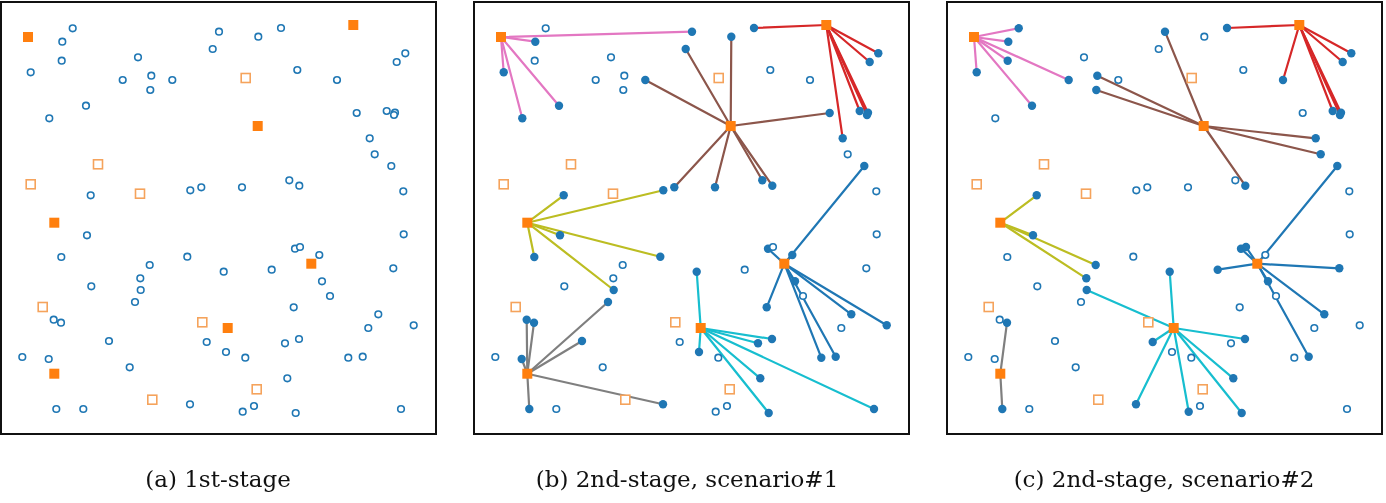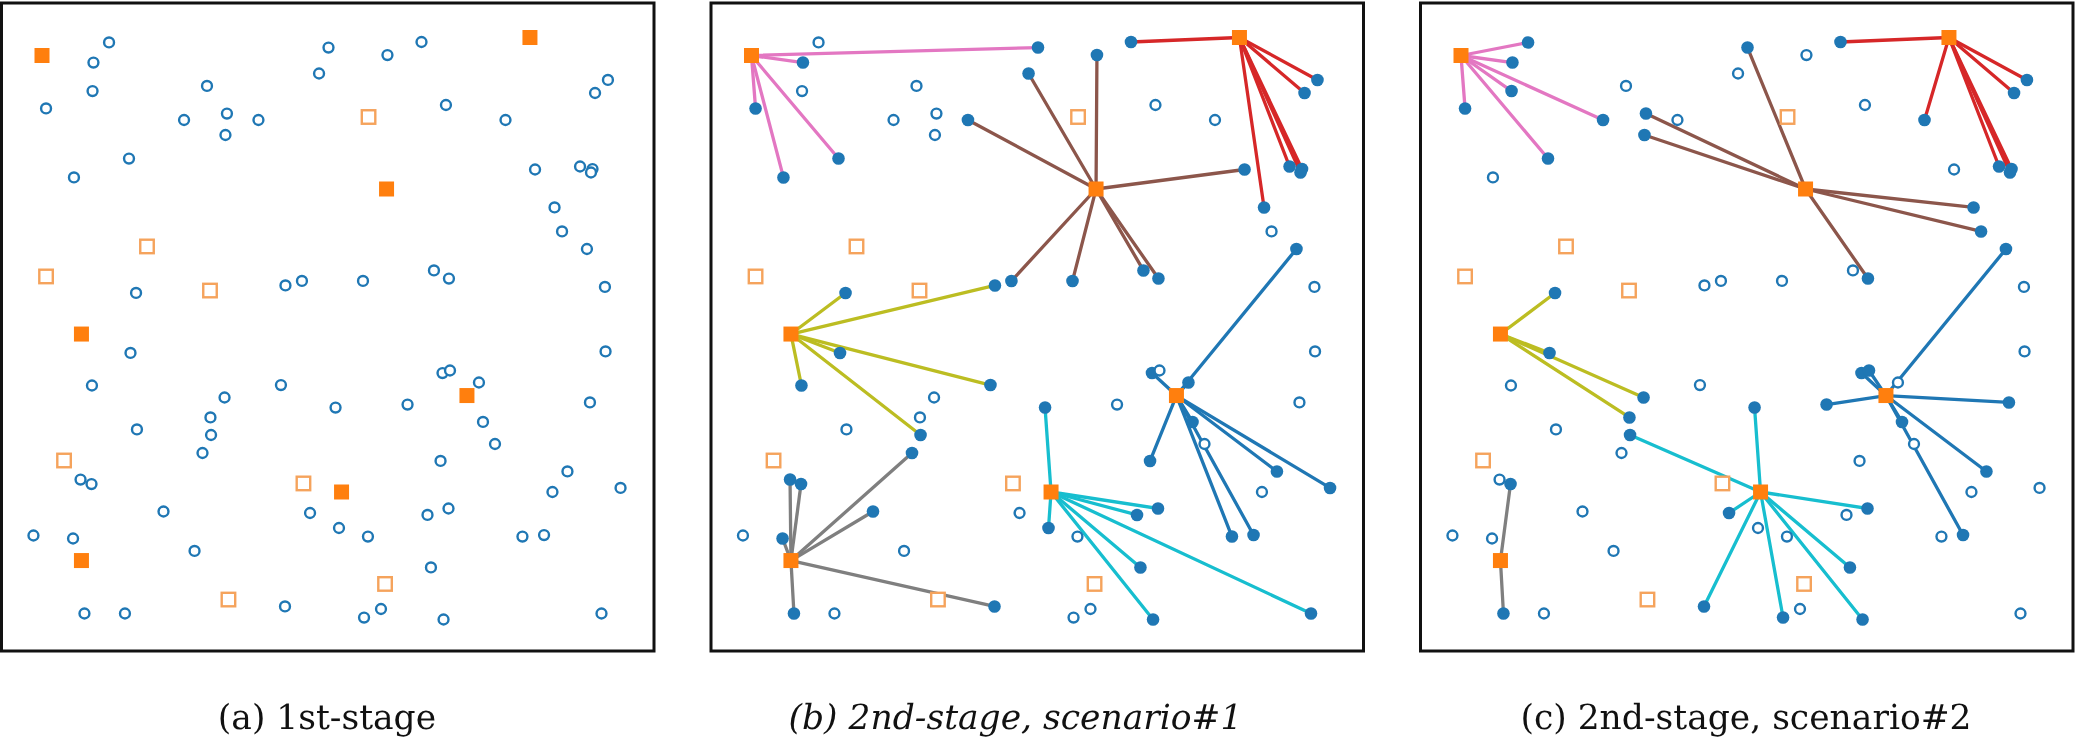"(b) 2nd-stage, scenario#1" div.caption { font-style: italic -> none; left: 447px -> 457px }
